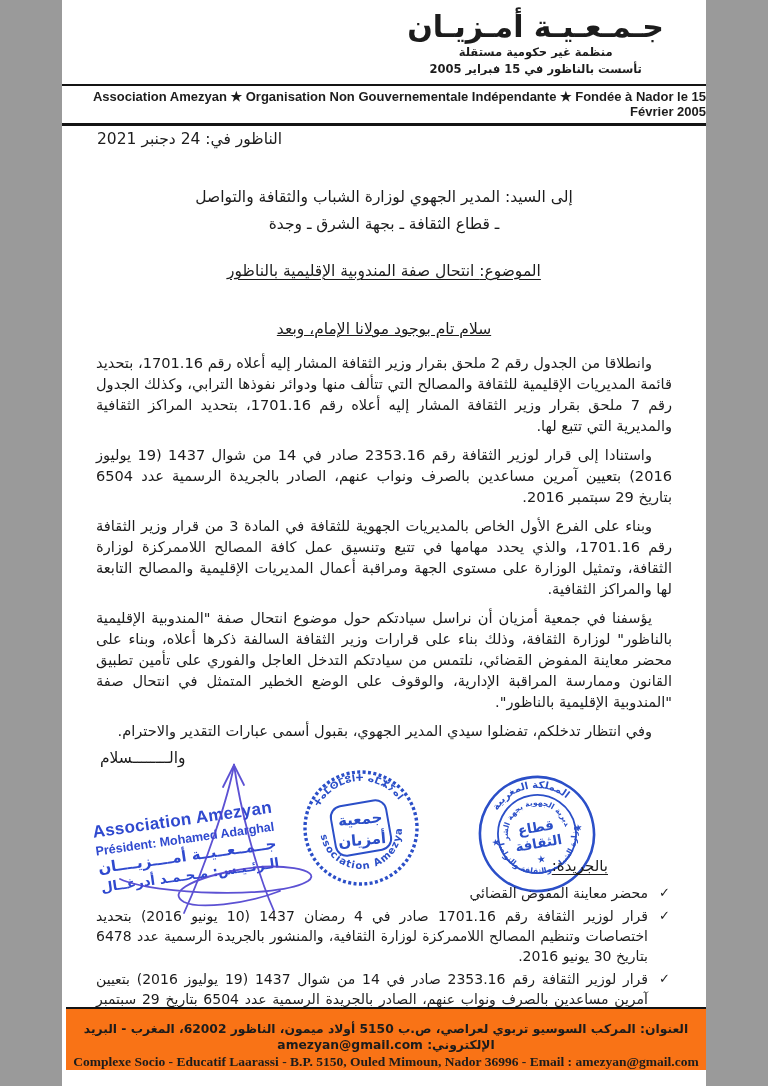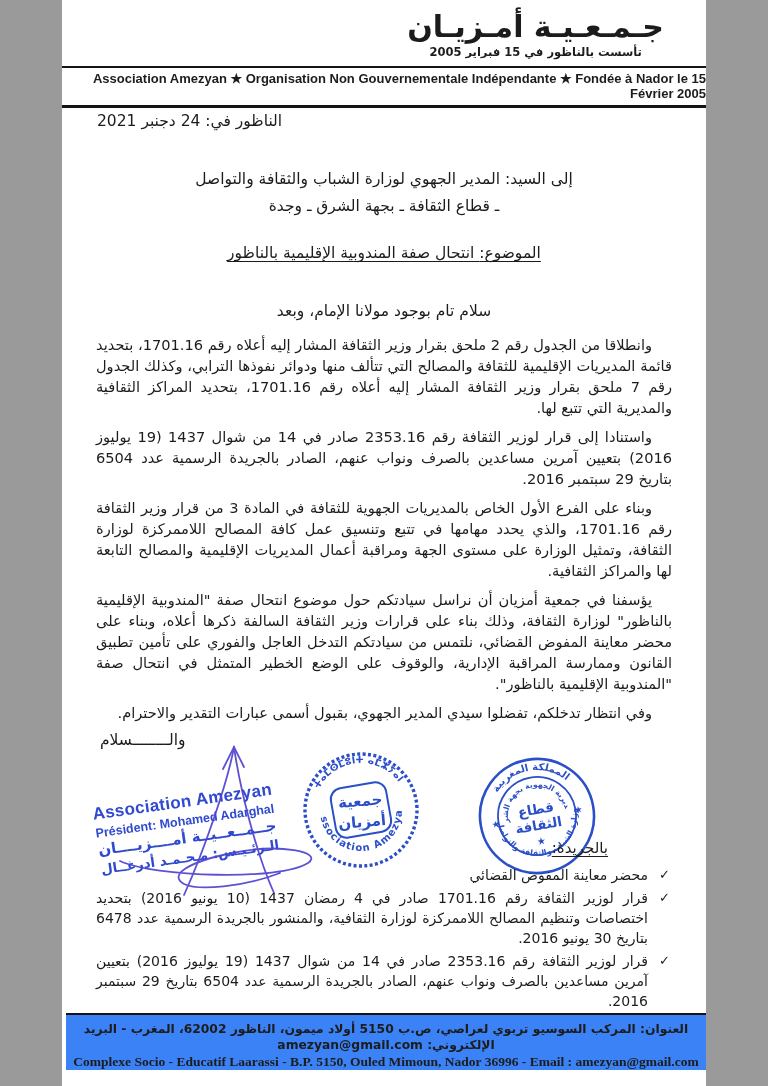"منظمة غير حكومية مستقلة" div.logo-sub { html: none -> <div>منظمة غير حكومية مستقلة</div> }
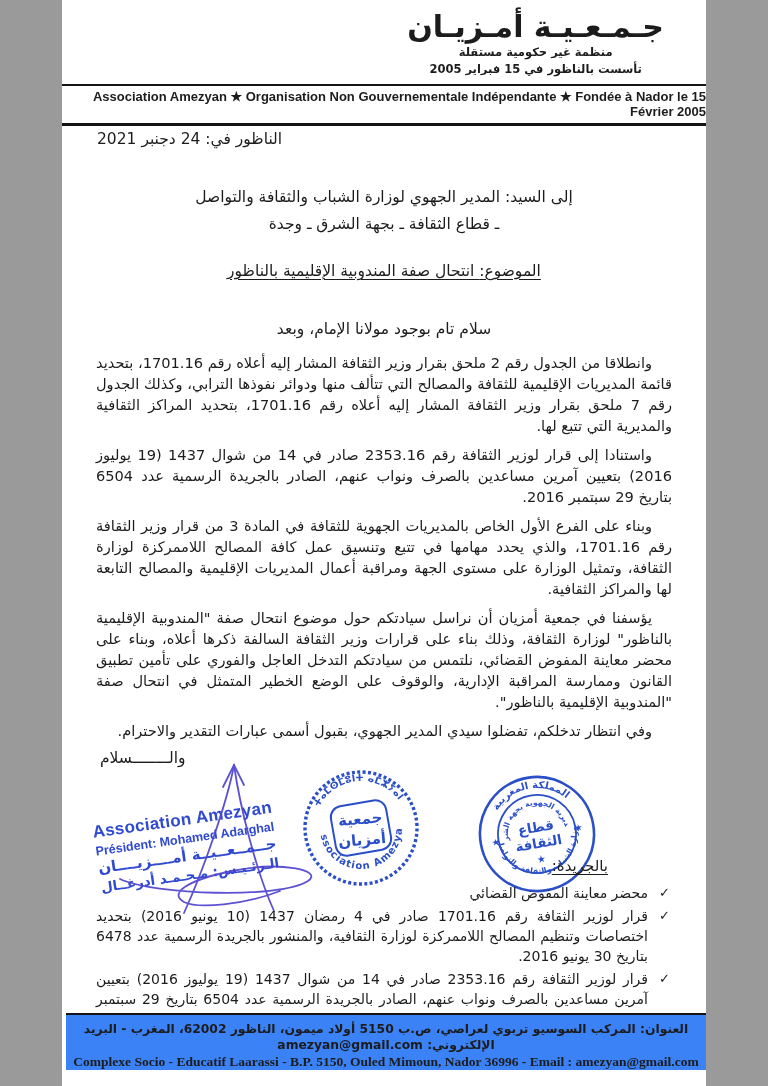"سلام تام بوجود مولانا الإمام،" .salutation { text-decoration: none -> underline }
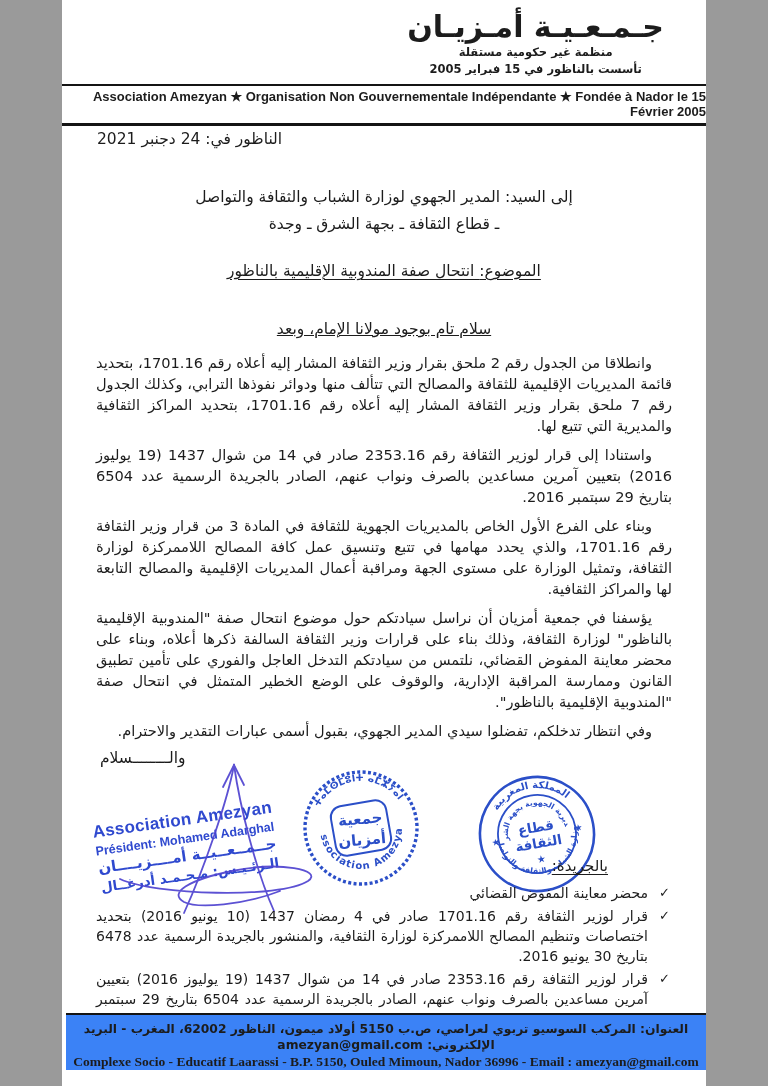"العنوان: المركب السوسيو تربوي لعراصي،" .footer { background: #3b82f6 -> #f97316; padding-top: 6px -> 12px }
